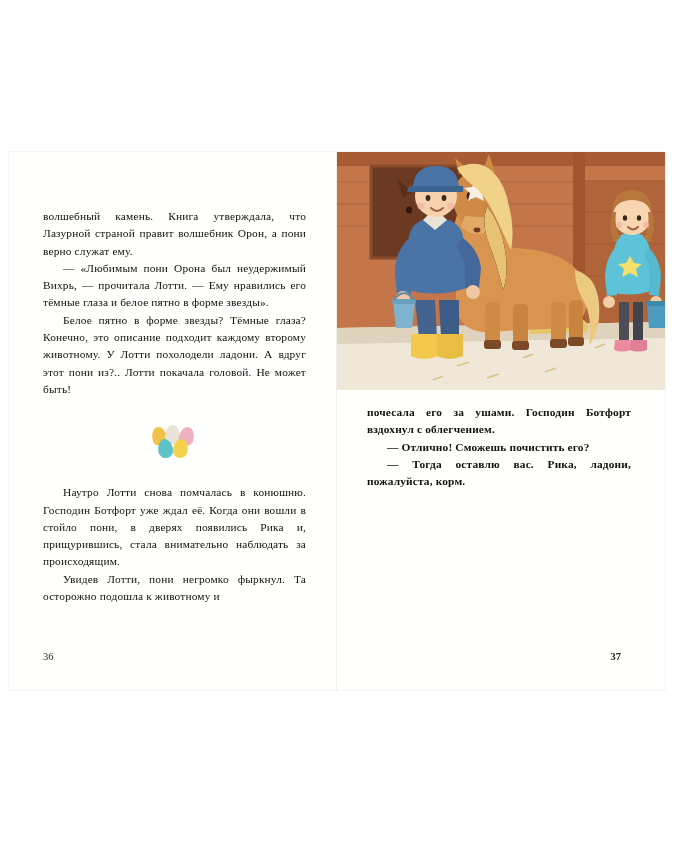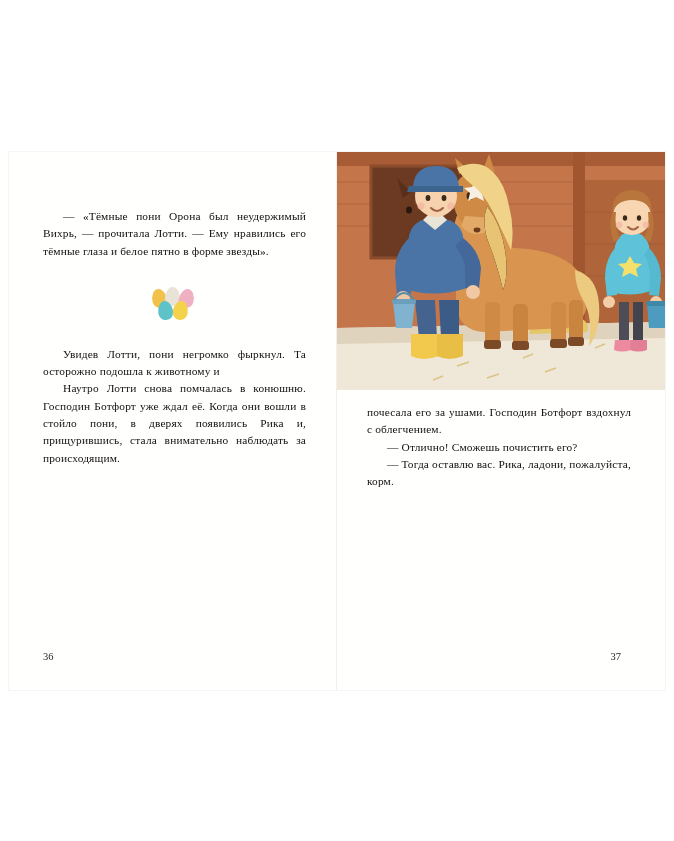"волшебный камень. Книга утверждала, что" p { html: none -> <p>волшебный камень. Книга утверждала, что Лазурной страной правит волшебник Орон, а пони верно служат ему.</p> }
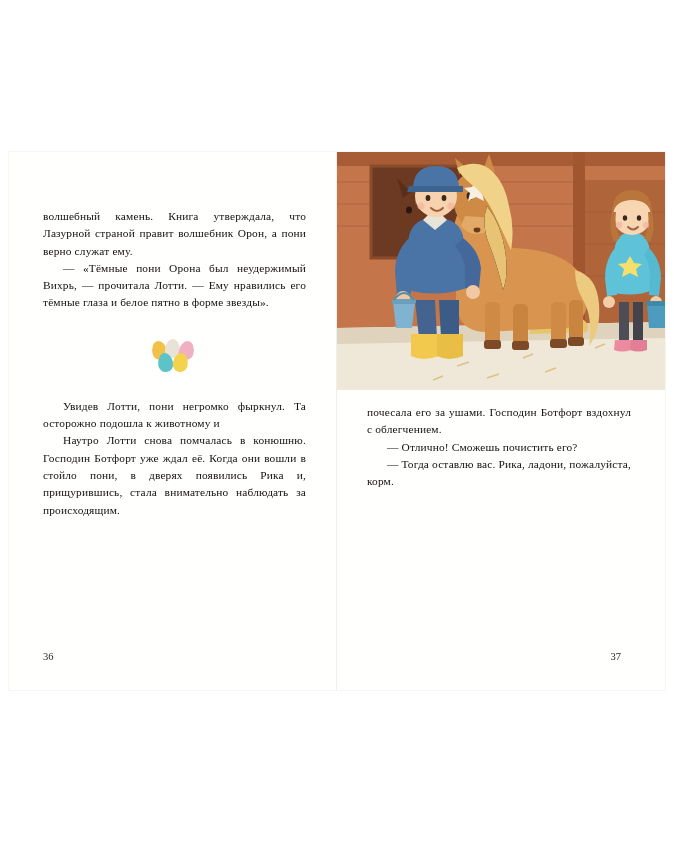"— «Тёмные пони Орона был" p.dash-para { text: Тёмные -> Любимым }
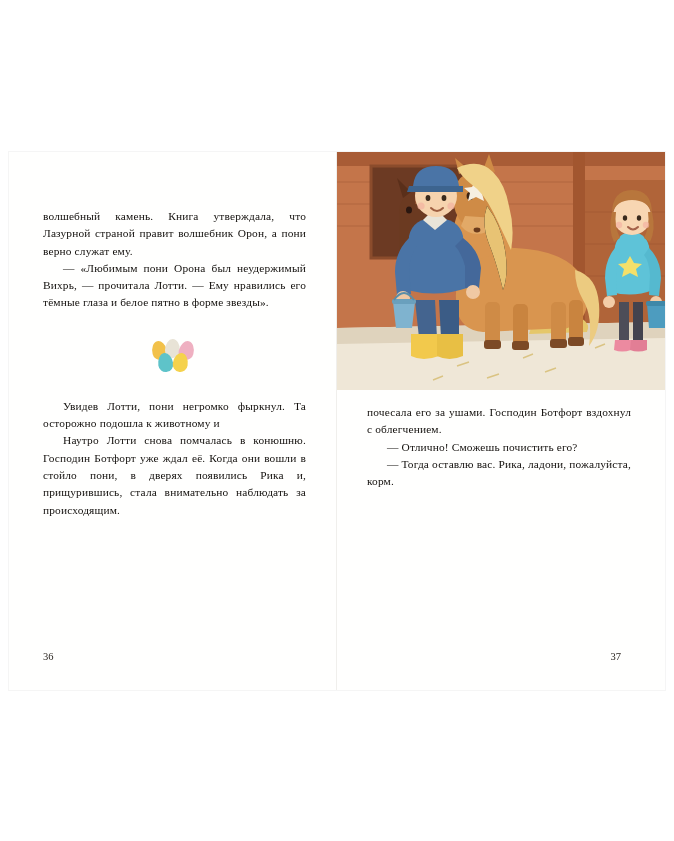"Белое пятно в форме звезды?" p.indent { html: none -> <p>Белое пятно в форме звезды? Тёмные глаза? Конечно, это описание подходит каждому второму животному. У Лотти похолодели ладони. А вдруг этот пони из?.. Лотти покачала головой. Не может быть!</p> }
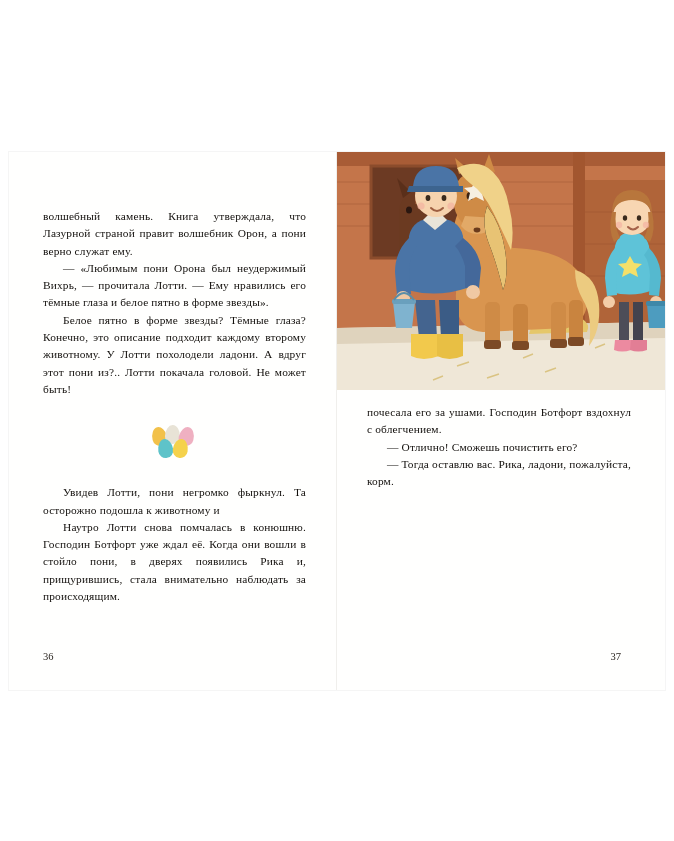"почесала его за ушами. Господин" .page-right { font-weight: none -> bold }
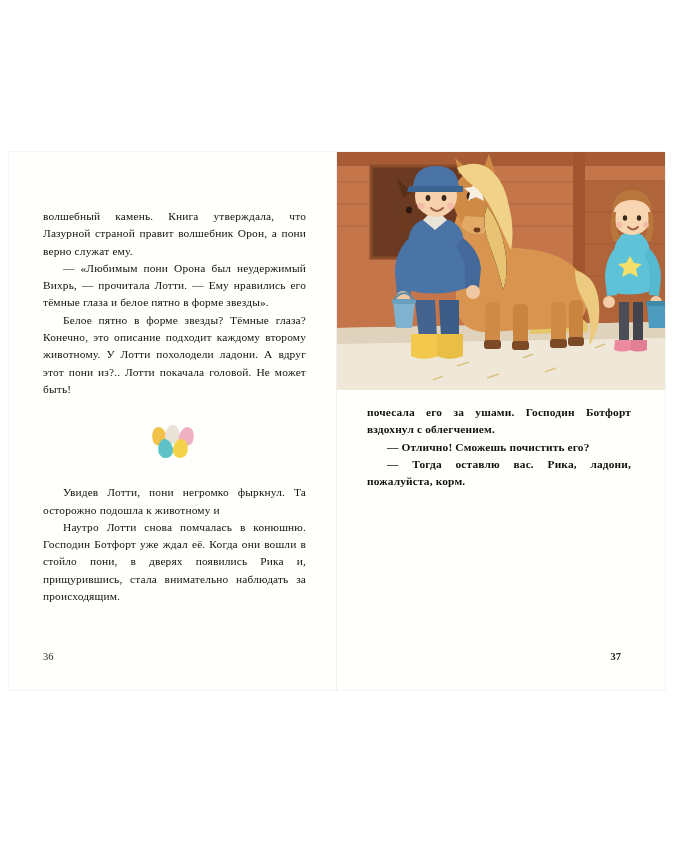"Увидев Лотти, пони негромко фыркнул." p.indent { order: before "Наутро Лотти снова помчалась в" -> after "Наутро Лотти снова помчалась в" }
